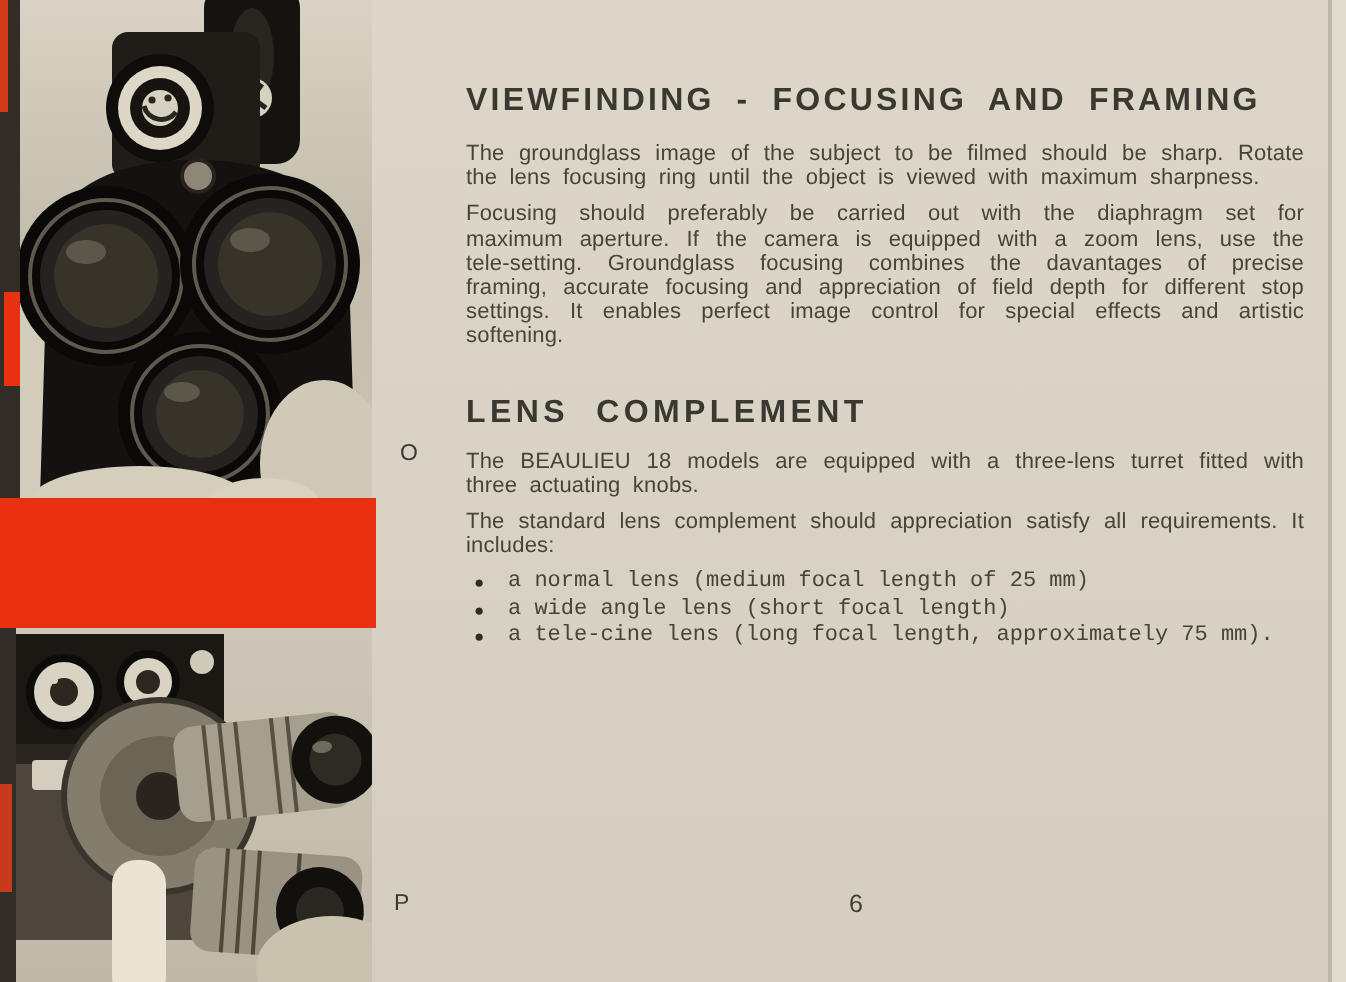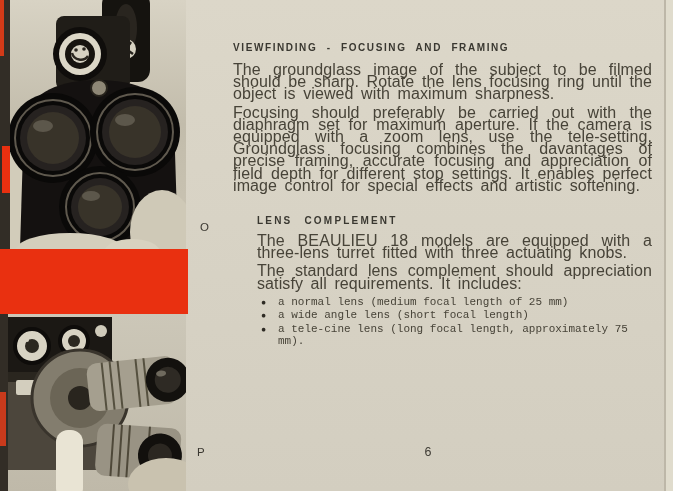"VIEWFINDING - FOCUSING AND FRAMING" .heading { font-size: 10px -> 16px }
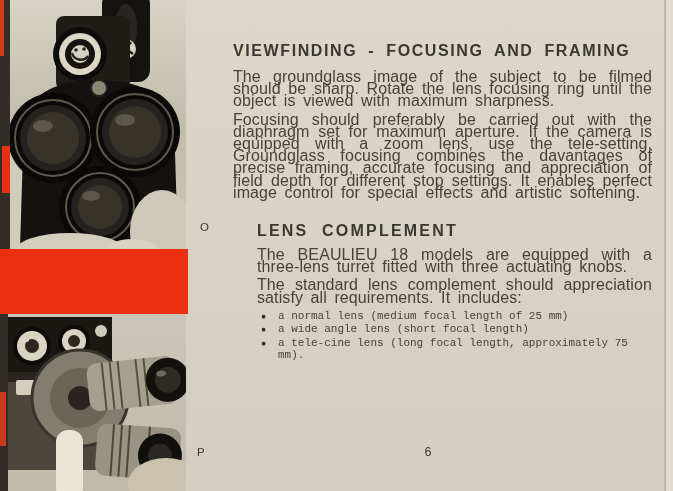"The groundglass image of the" .paras p { font-size: 16px -> 11px }
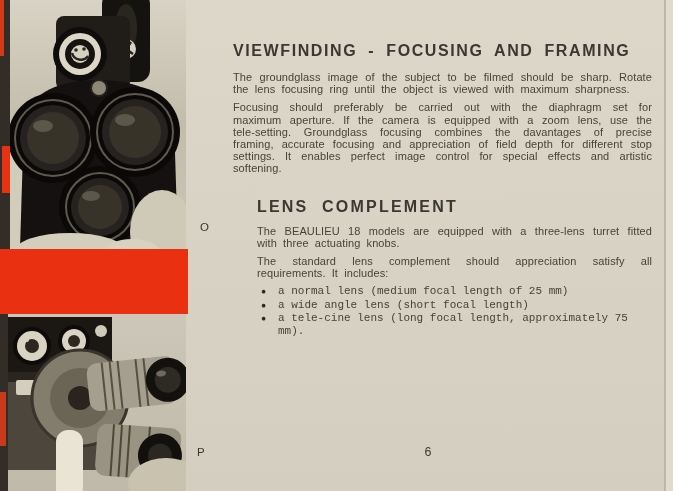"LENS COMPLEMENT" .section-2 { margin-left: 24px -> none }
